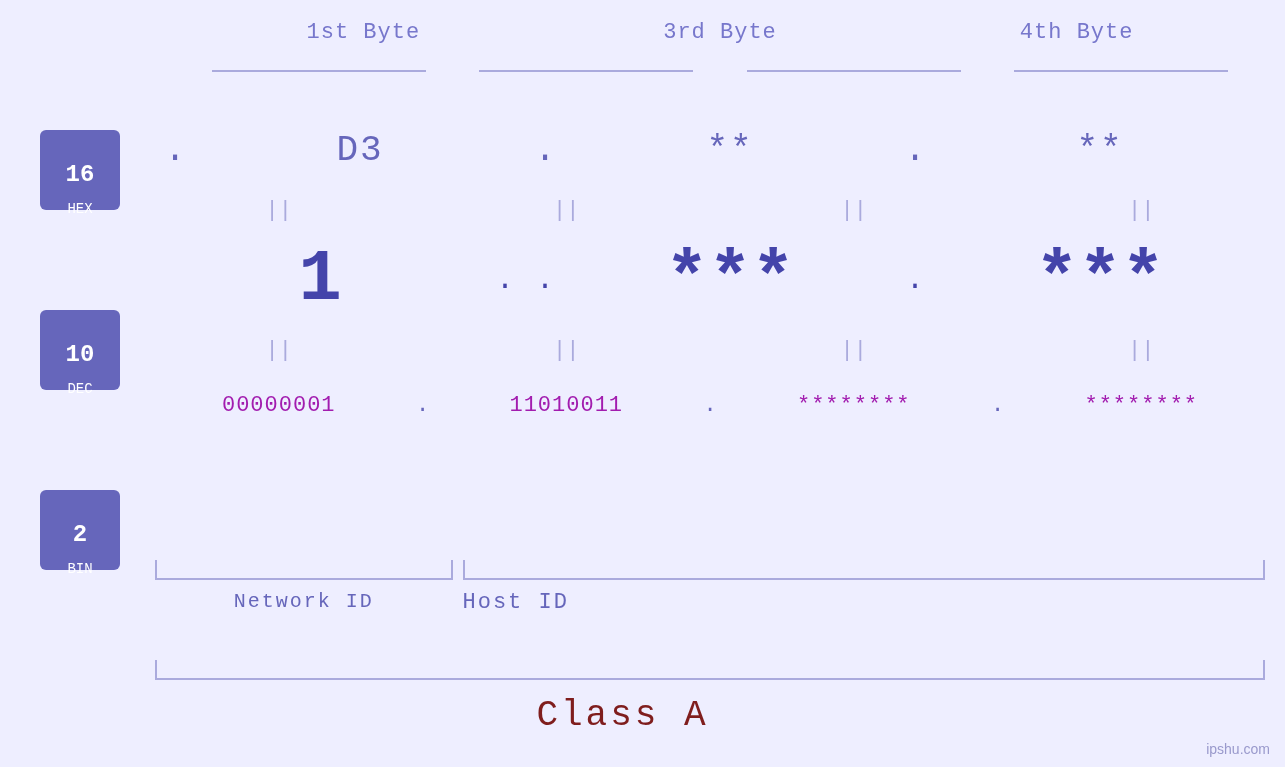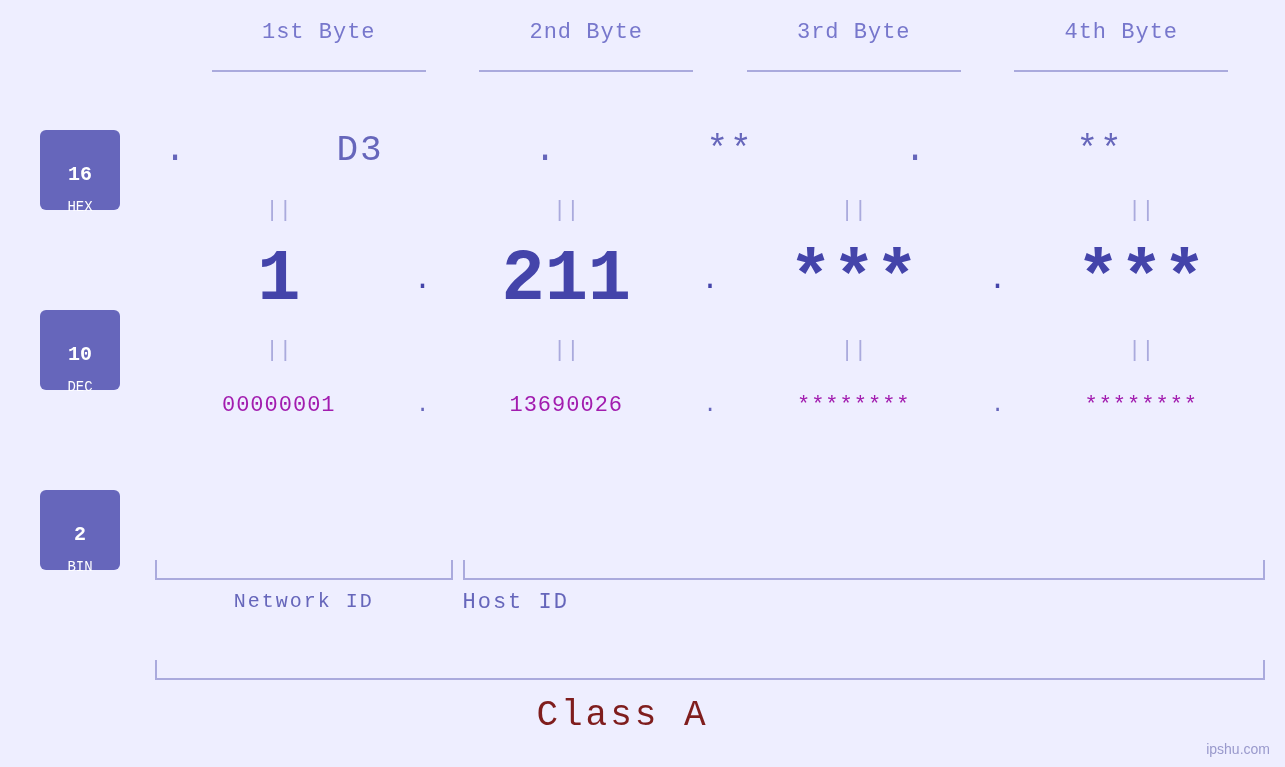"2nd Byte" div.byte-header { html: <div>2nd Byte</div> -> none }
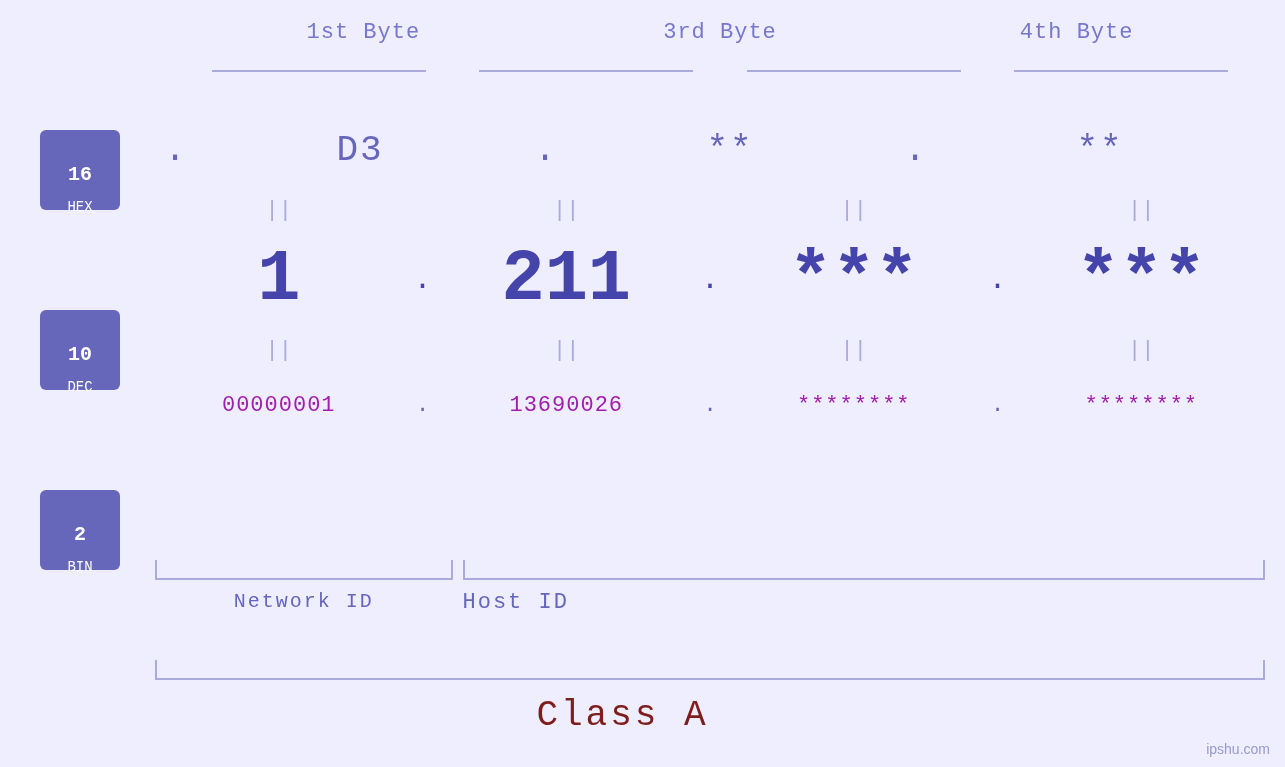"16" .label-box .num { font-size: 20px -> 24px }
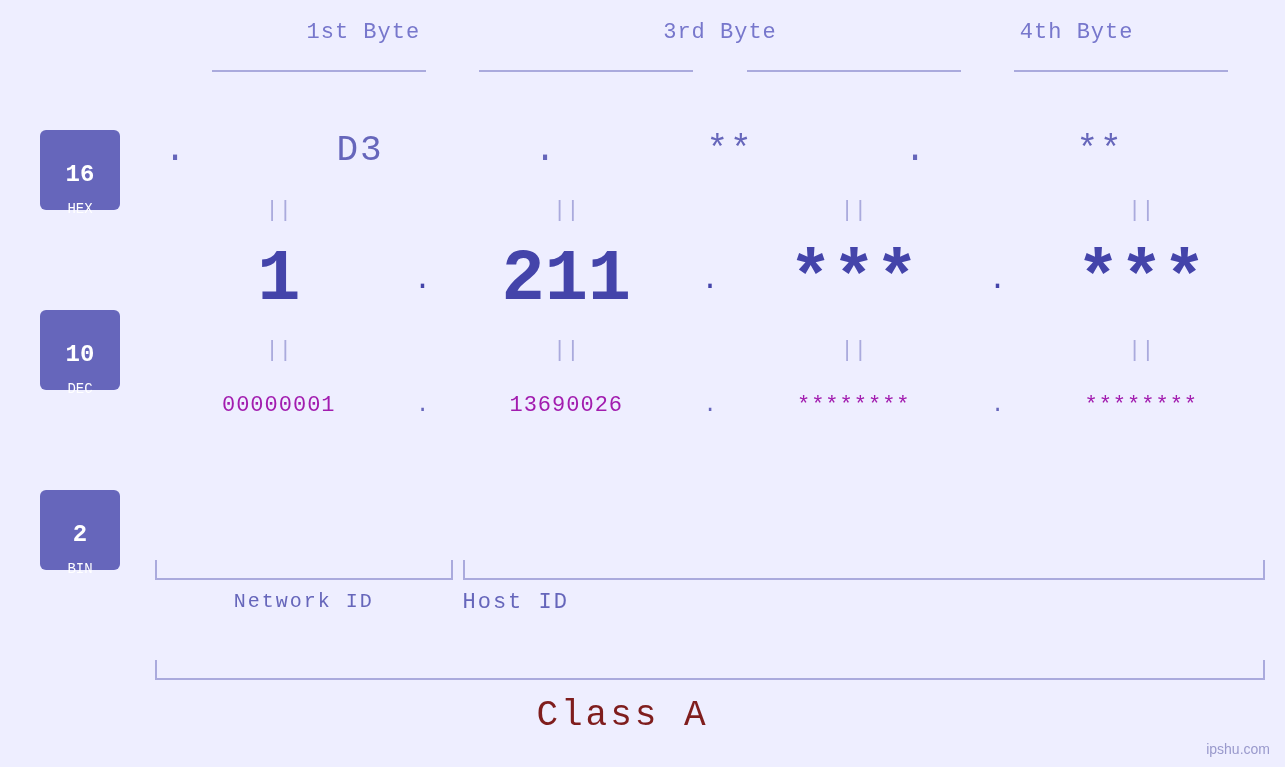"211" div.dec-cell { html: <div>211</div> -> none }
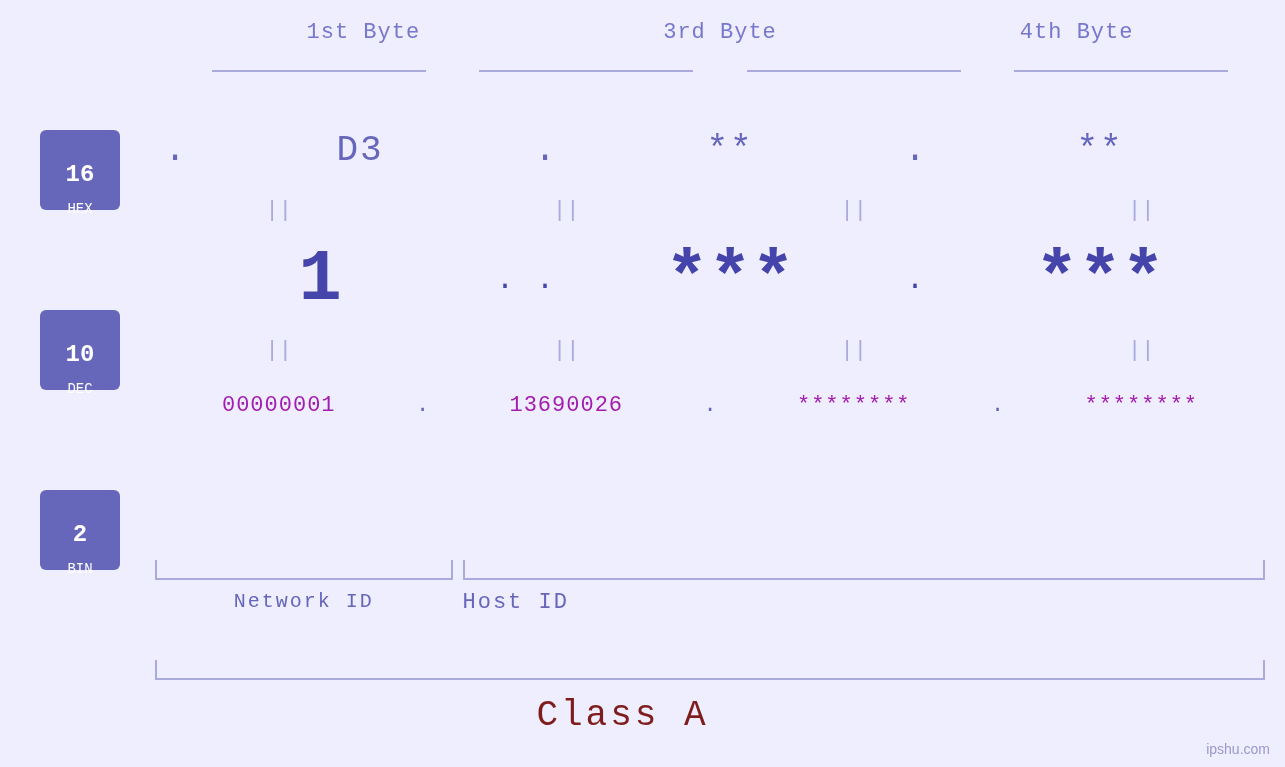"13690026" div.bin-cell { text: 13690026 -> 11010011 }
